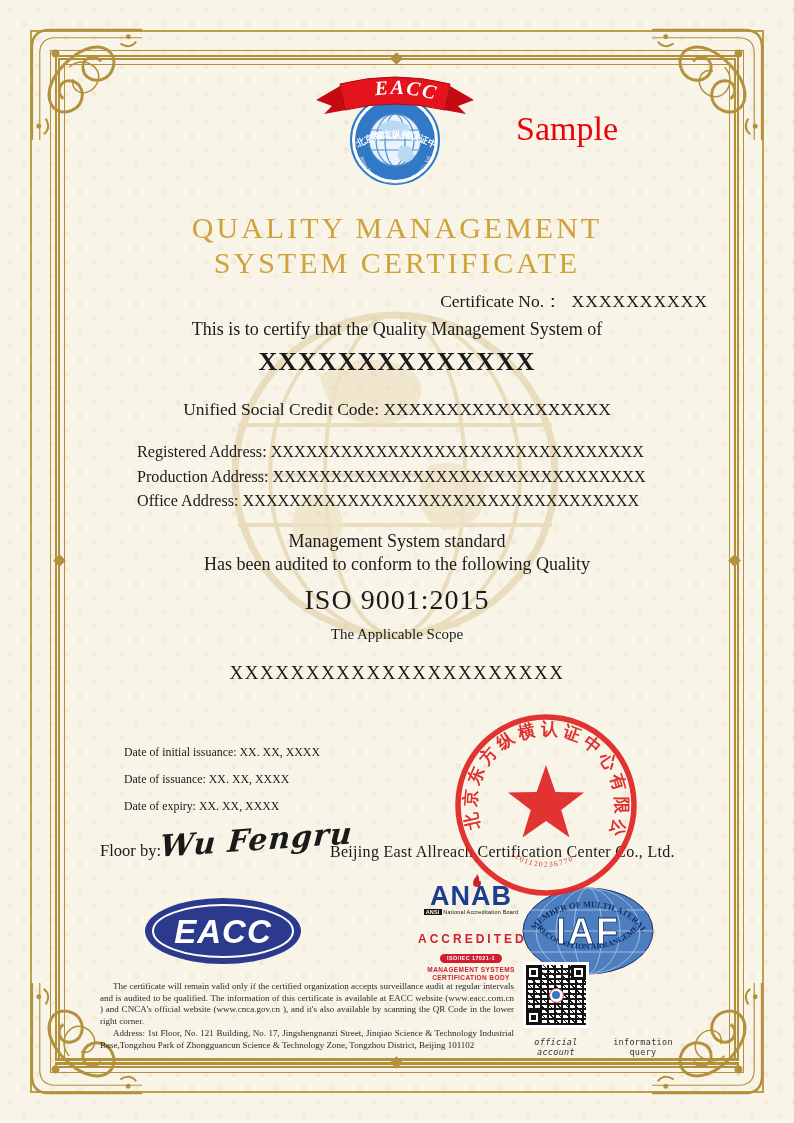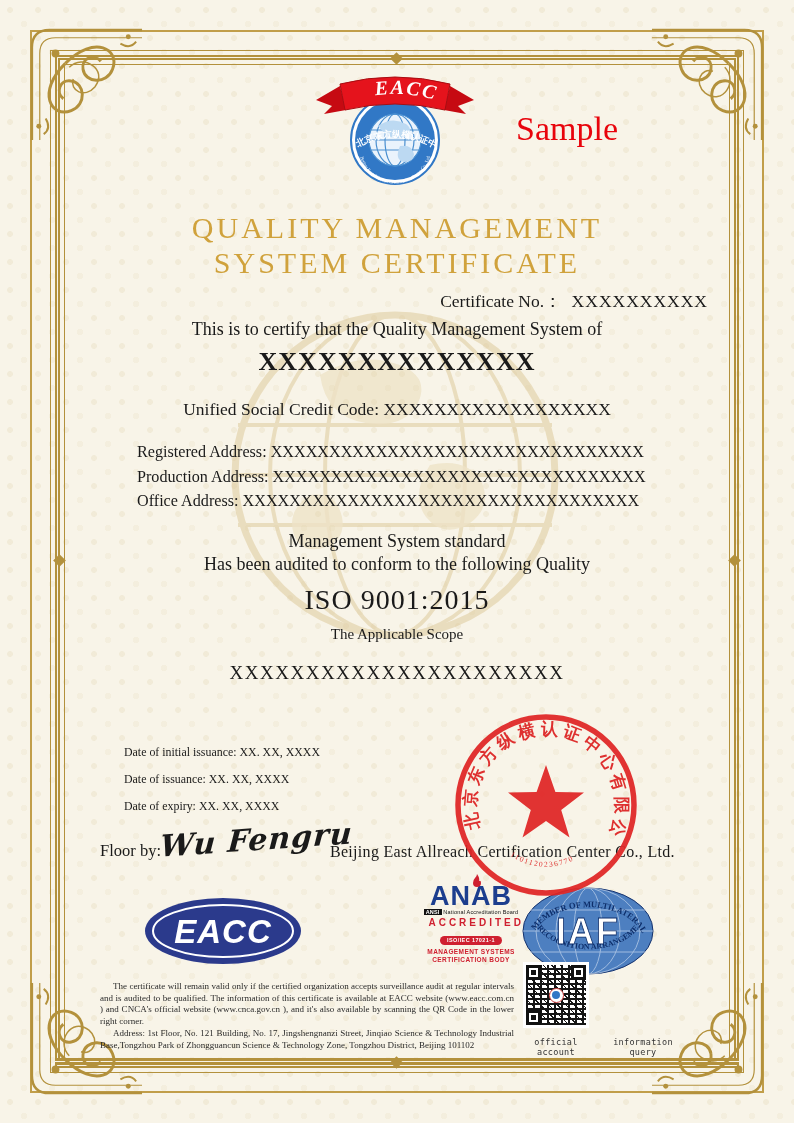"ACCREDITED" .anab-acc { font-size: 10px -> 12px; margin-top: 2px -> 17px }
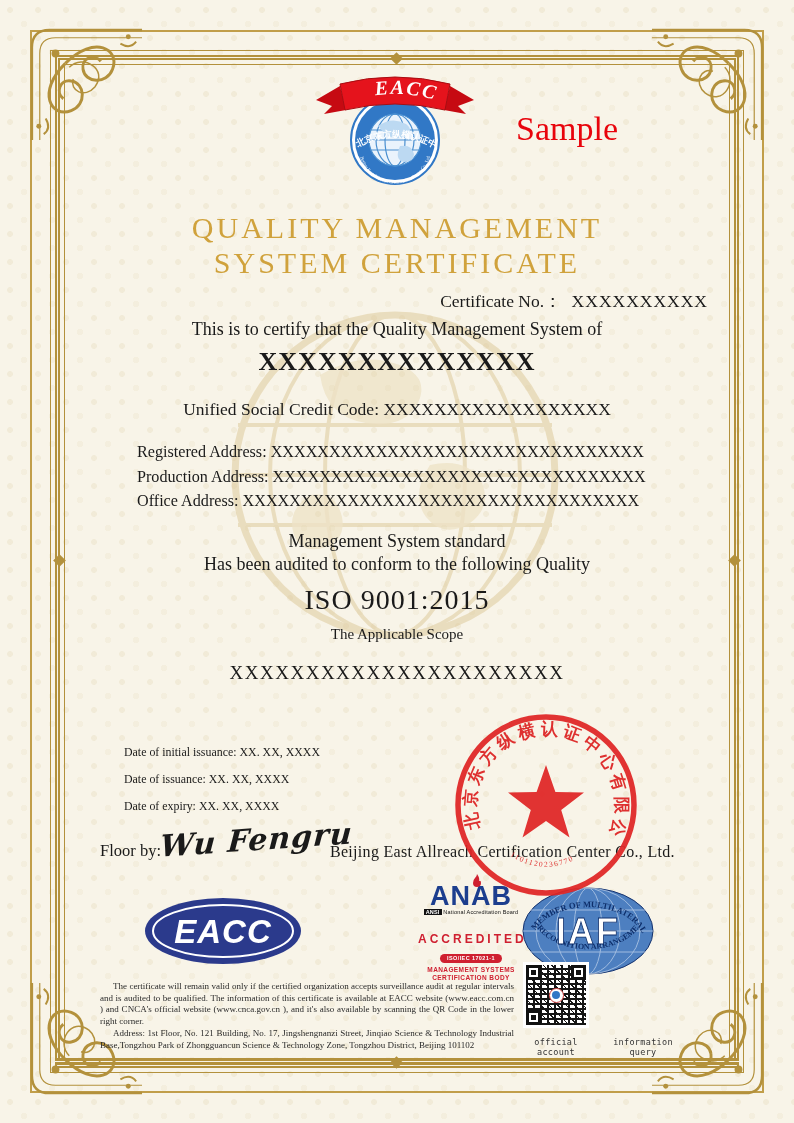"official account" .ql1 { font-style: none -> italic }
